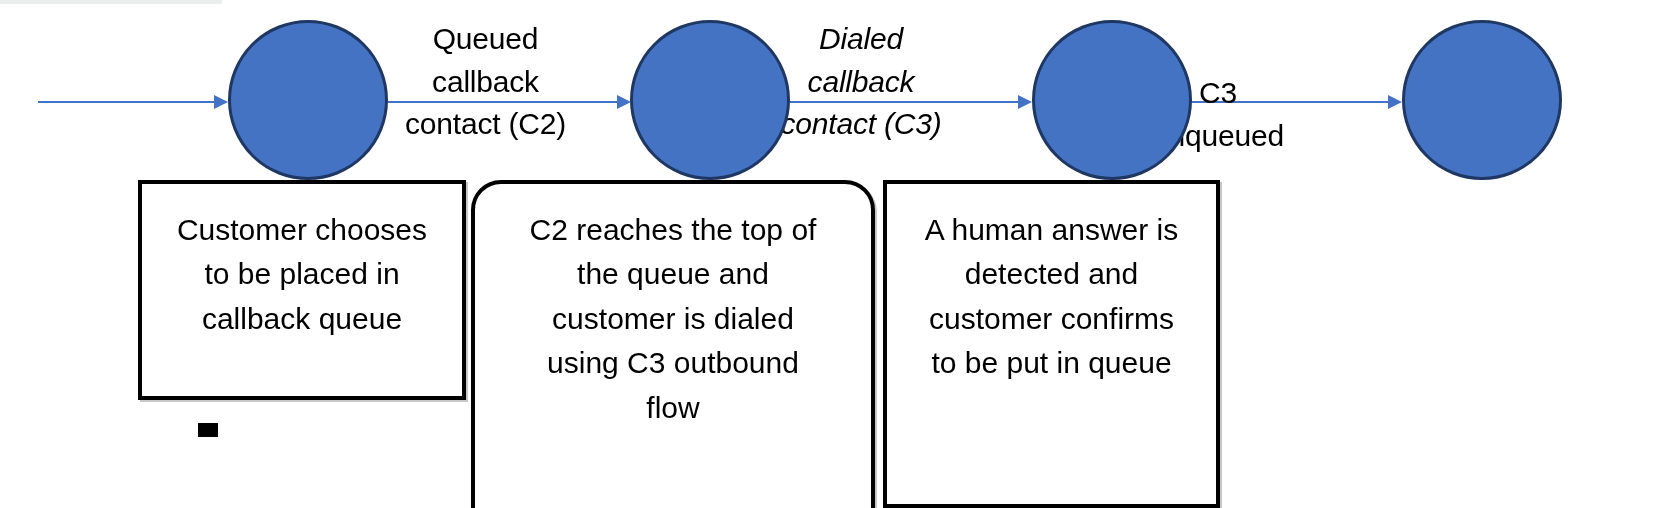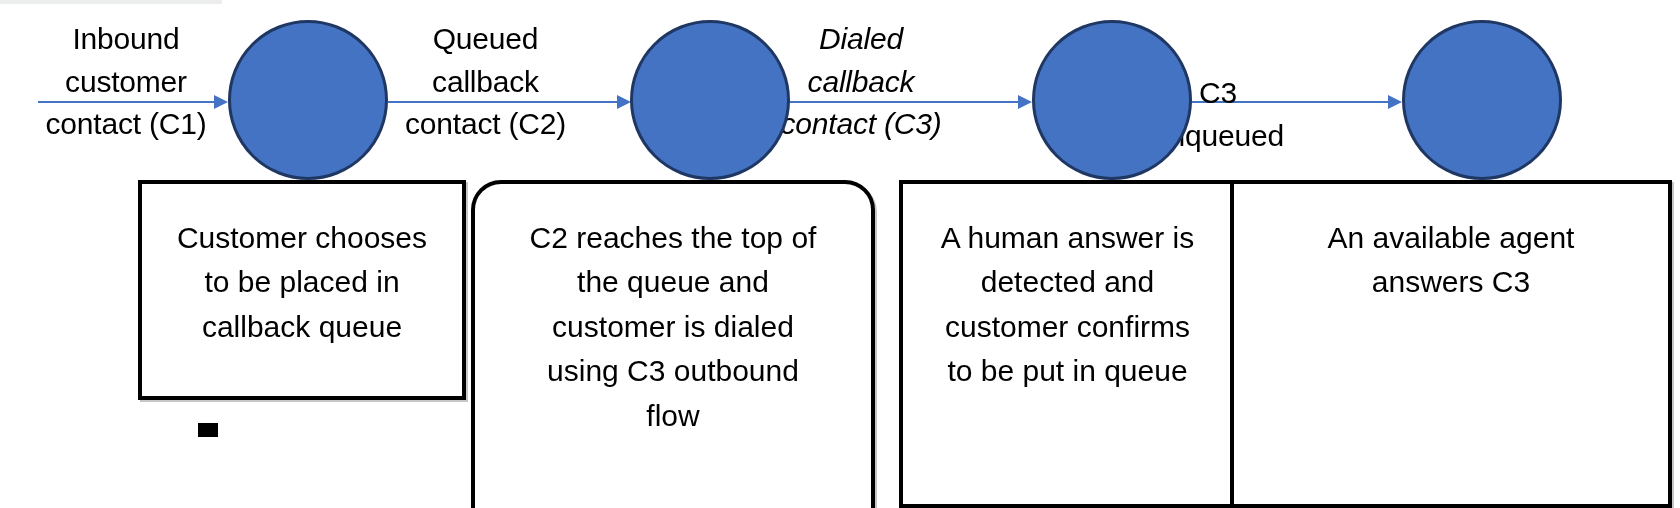"Inbound" div.edge-label { html: <div>Inbound customer contact (C1)</div> -> none }
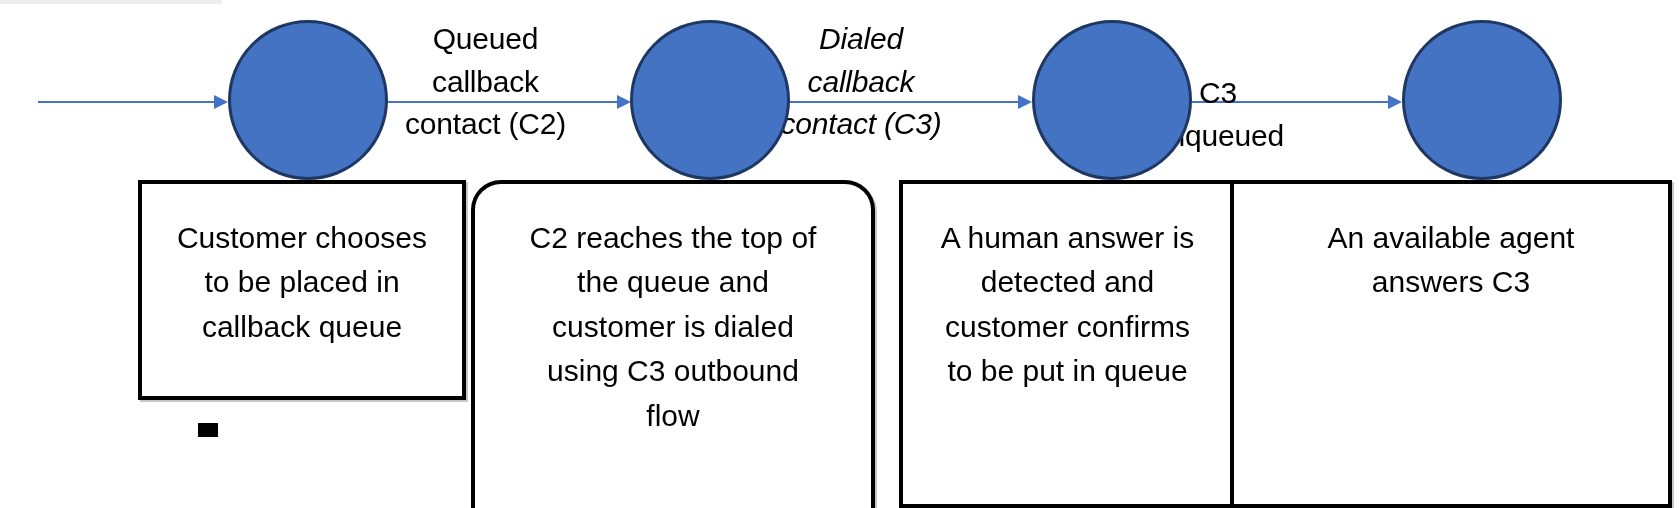"Customer chooses" .desc-box { padding-top: 32px -> 24px }
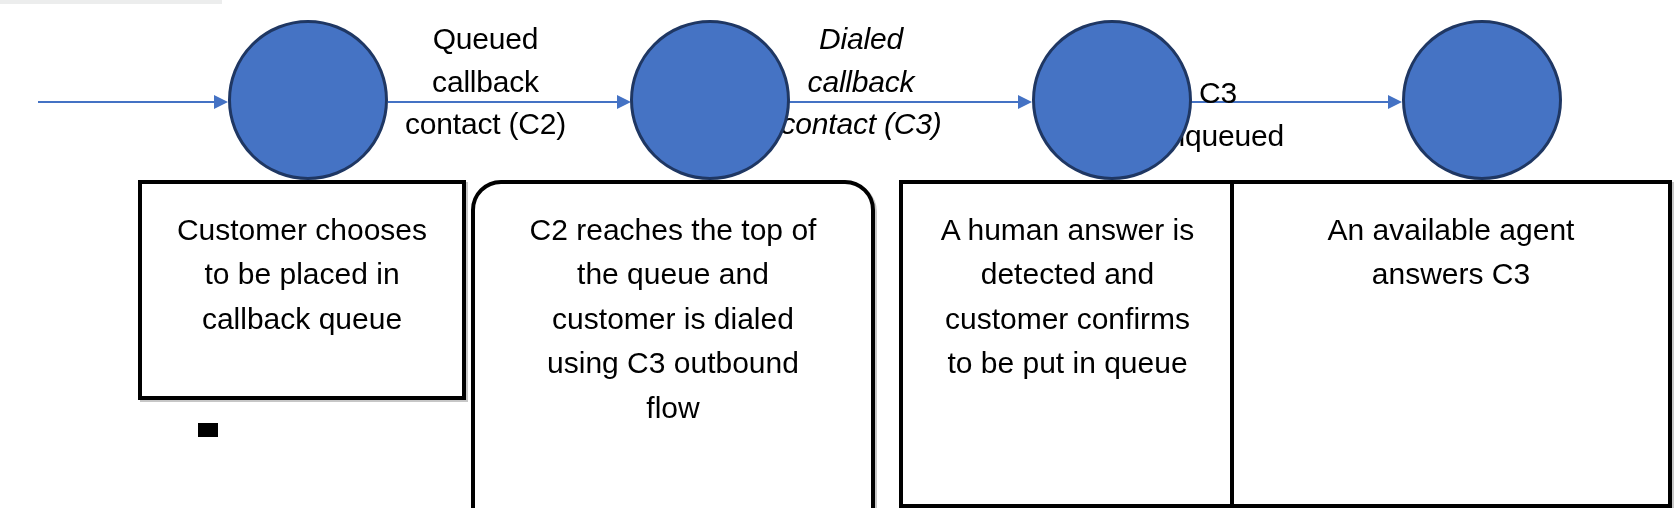"A human answer is" div.desc-box { margin-left: 16px -> none }
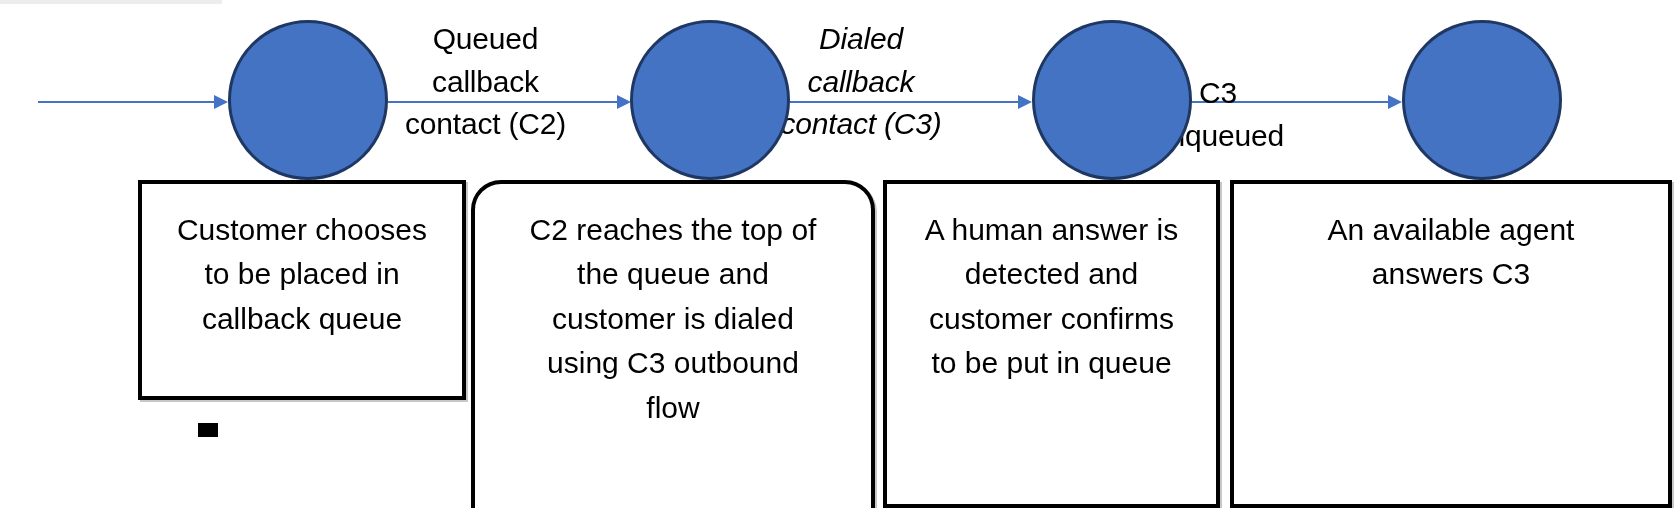"An available agent" div.desc-box { html: <div>An available agent answers C3</div> -> none }
